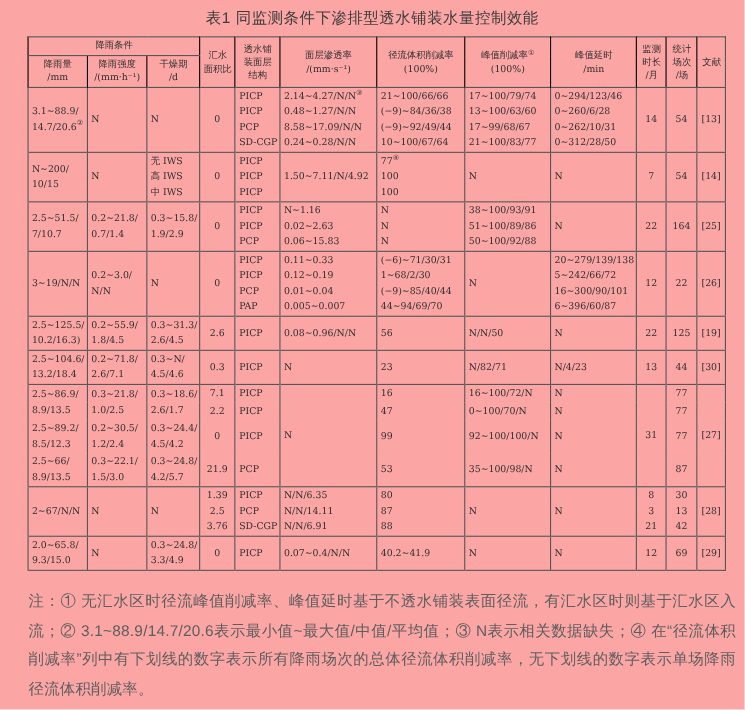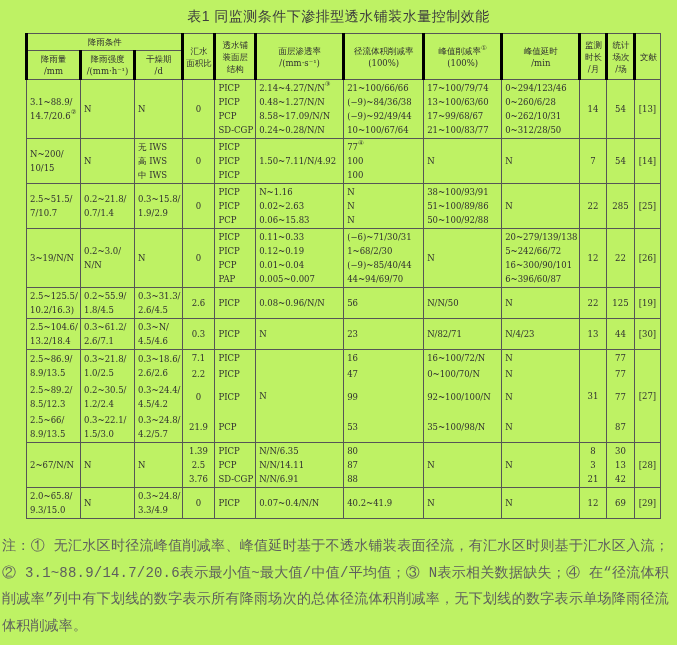"表1 同监测条件下渗排型透水铺装水量控制效能" .canvas { background: #bef264 -> #fca5a5 }
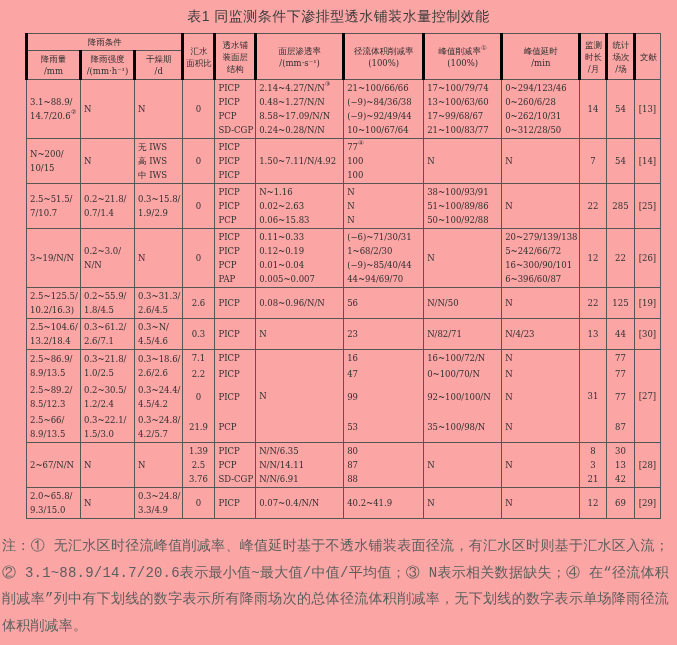"降雨条件" th { border-left: 3px solid #000000 -> 1px solid #000000 }
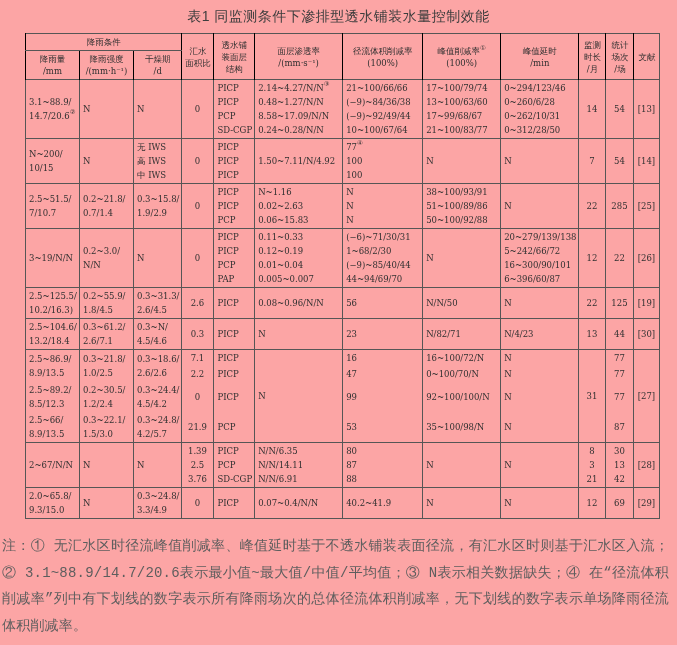"285" div.ln { text: 285 -> 164 }
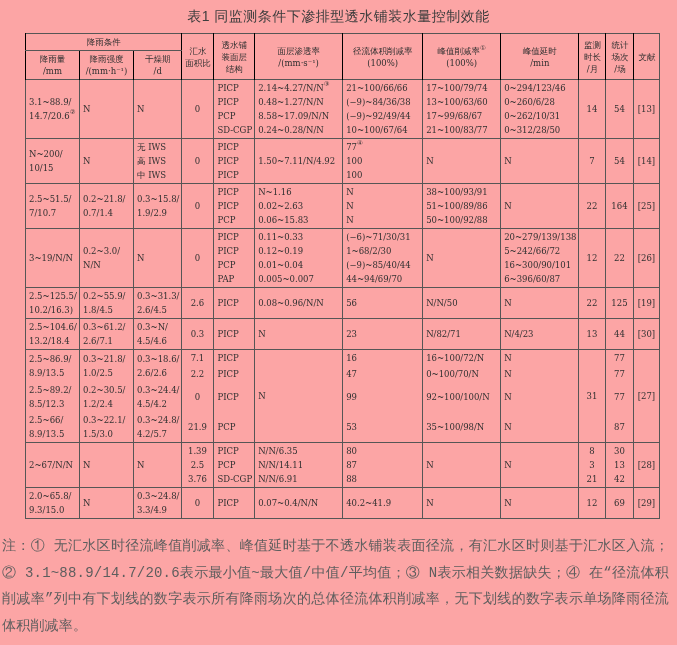"0.3~61.2/" div.ln { text: 0.3~61.2/ -> 0.2~71.8/ }
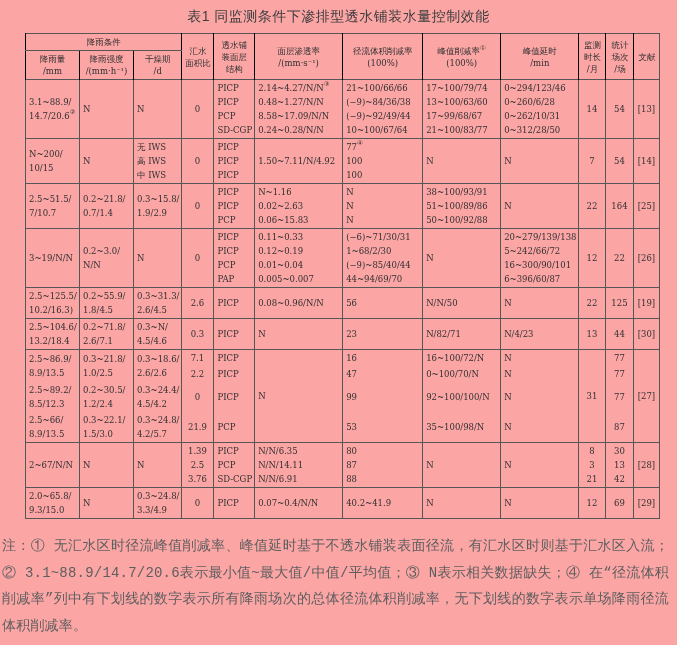"2.6/2.6" div.ln { text: 2.6/2.6 -> 2.6/1.7 }
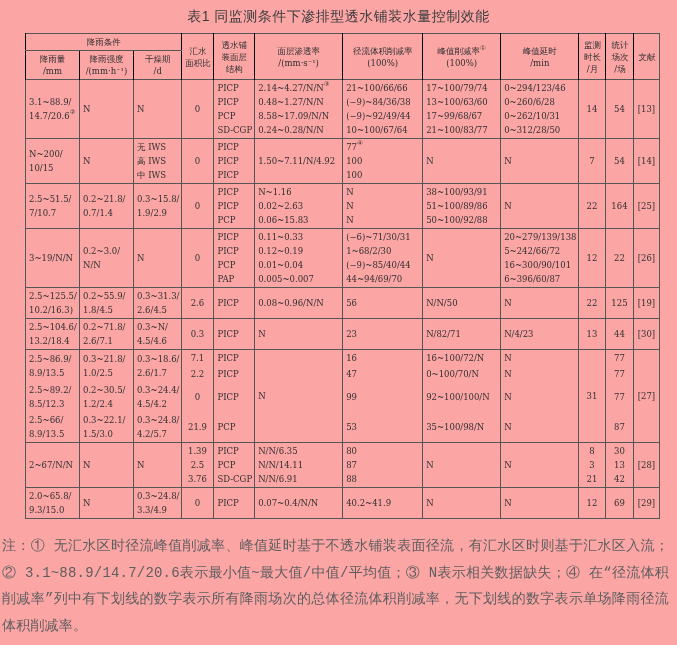"注：①" .note { font-family: Liberation Mono, monospace -> Liberation Sans, sans-serif; padding: 14px 8px 0 2px -> 14px 8px 0 26px }
